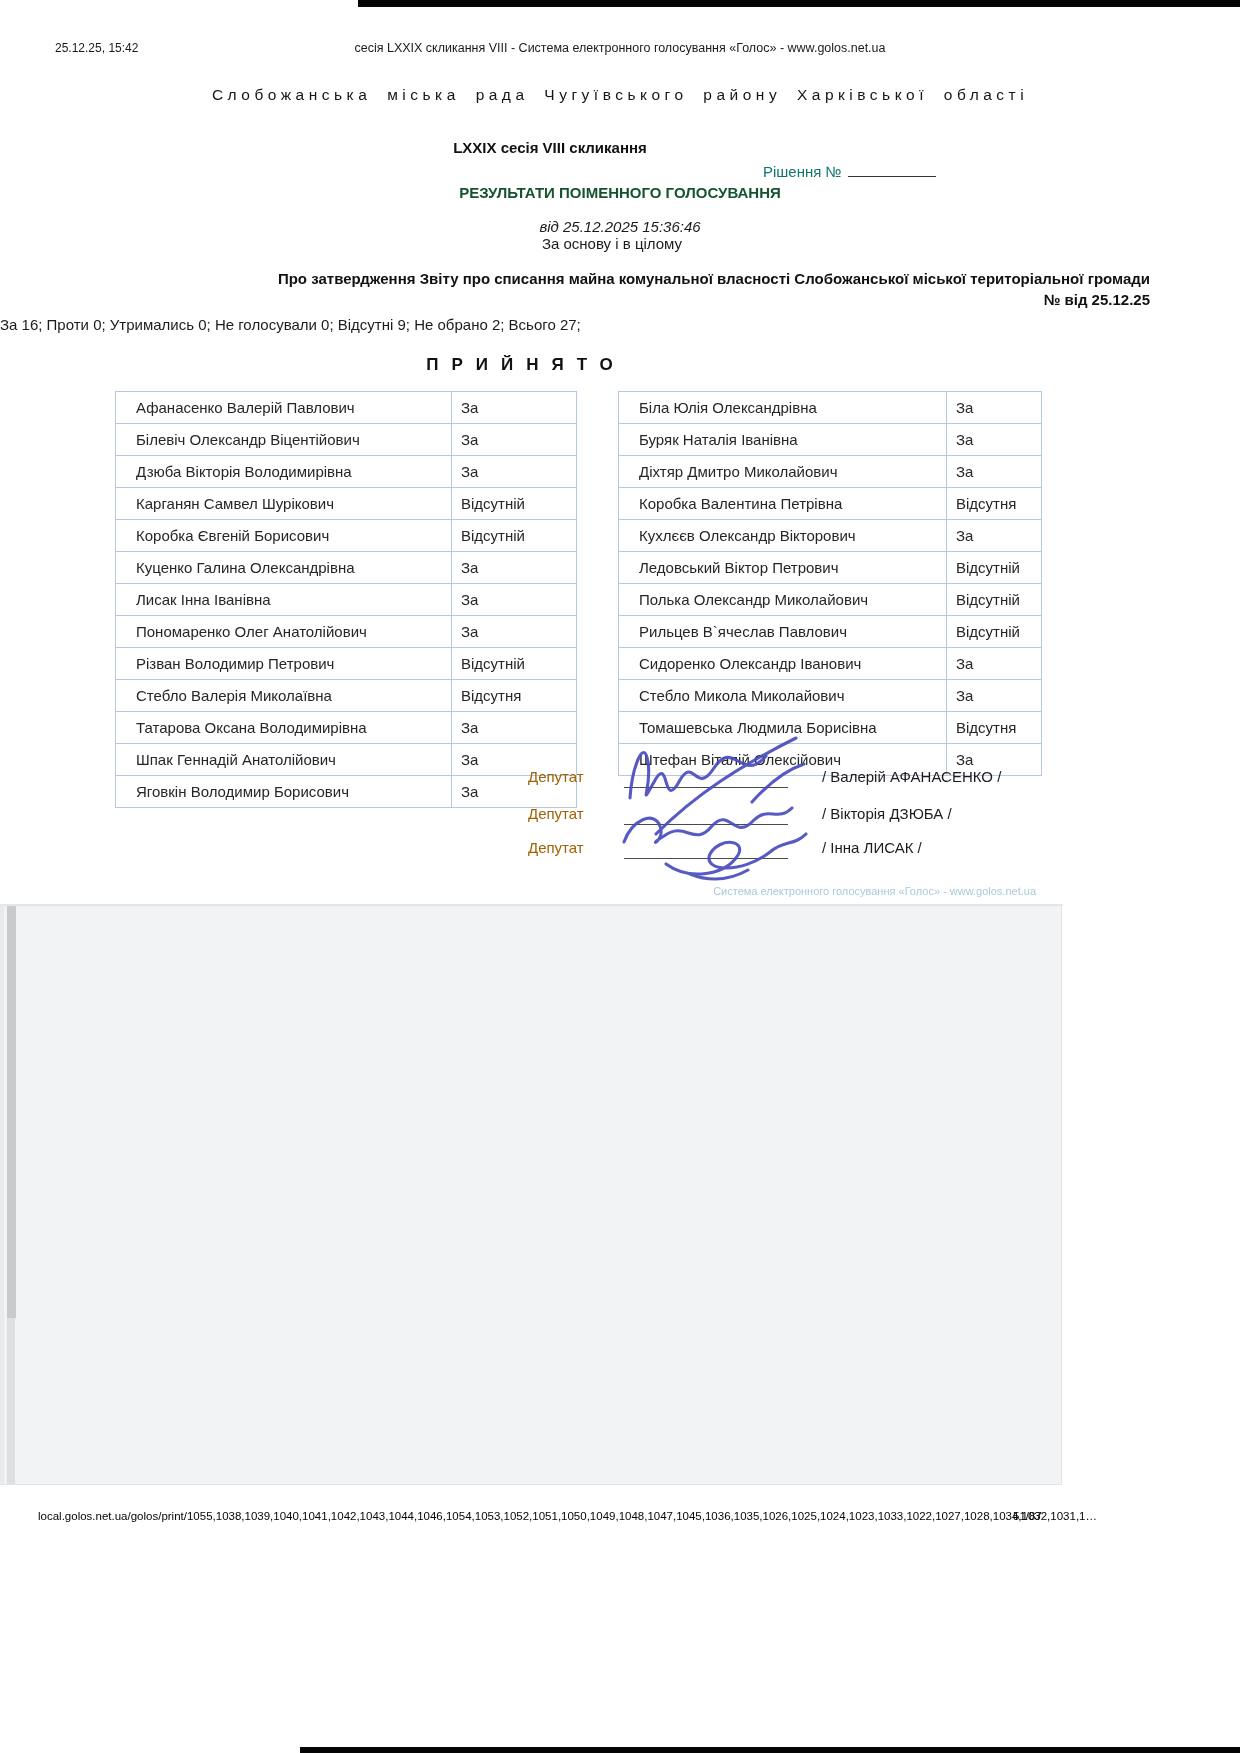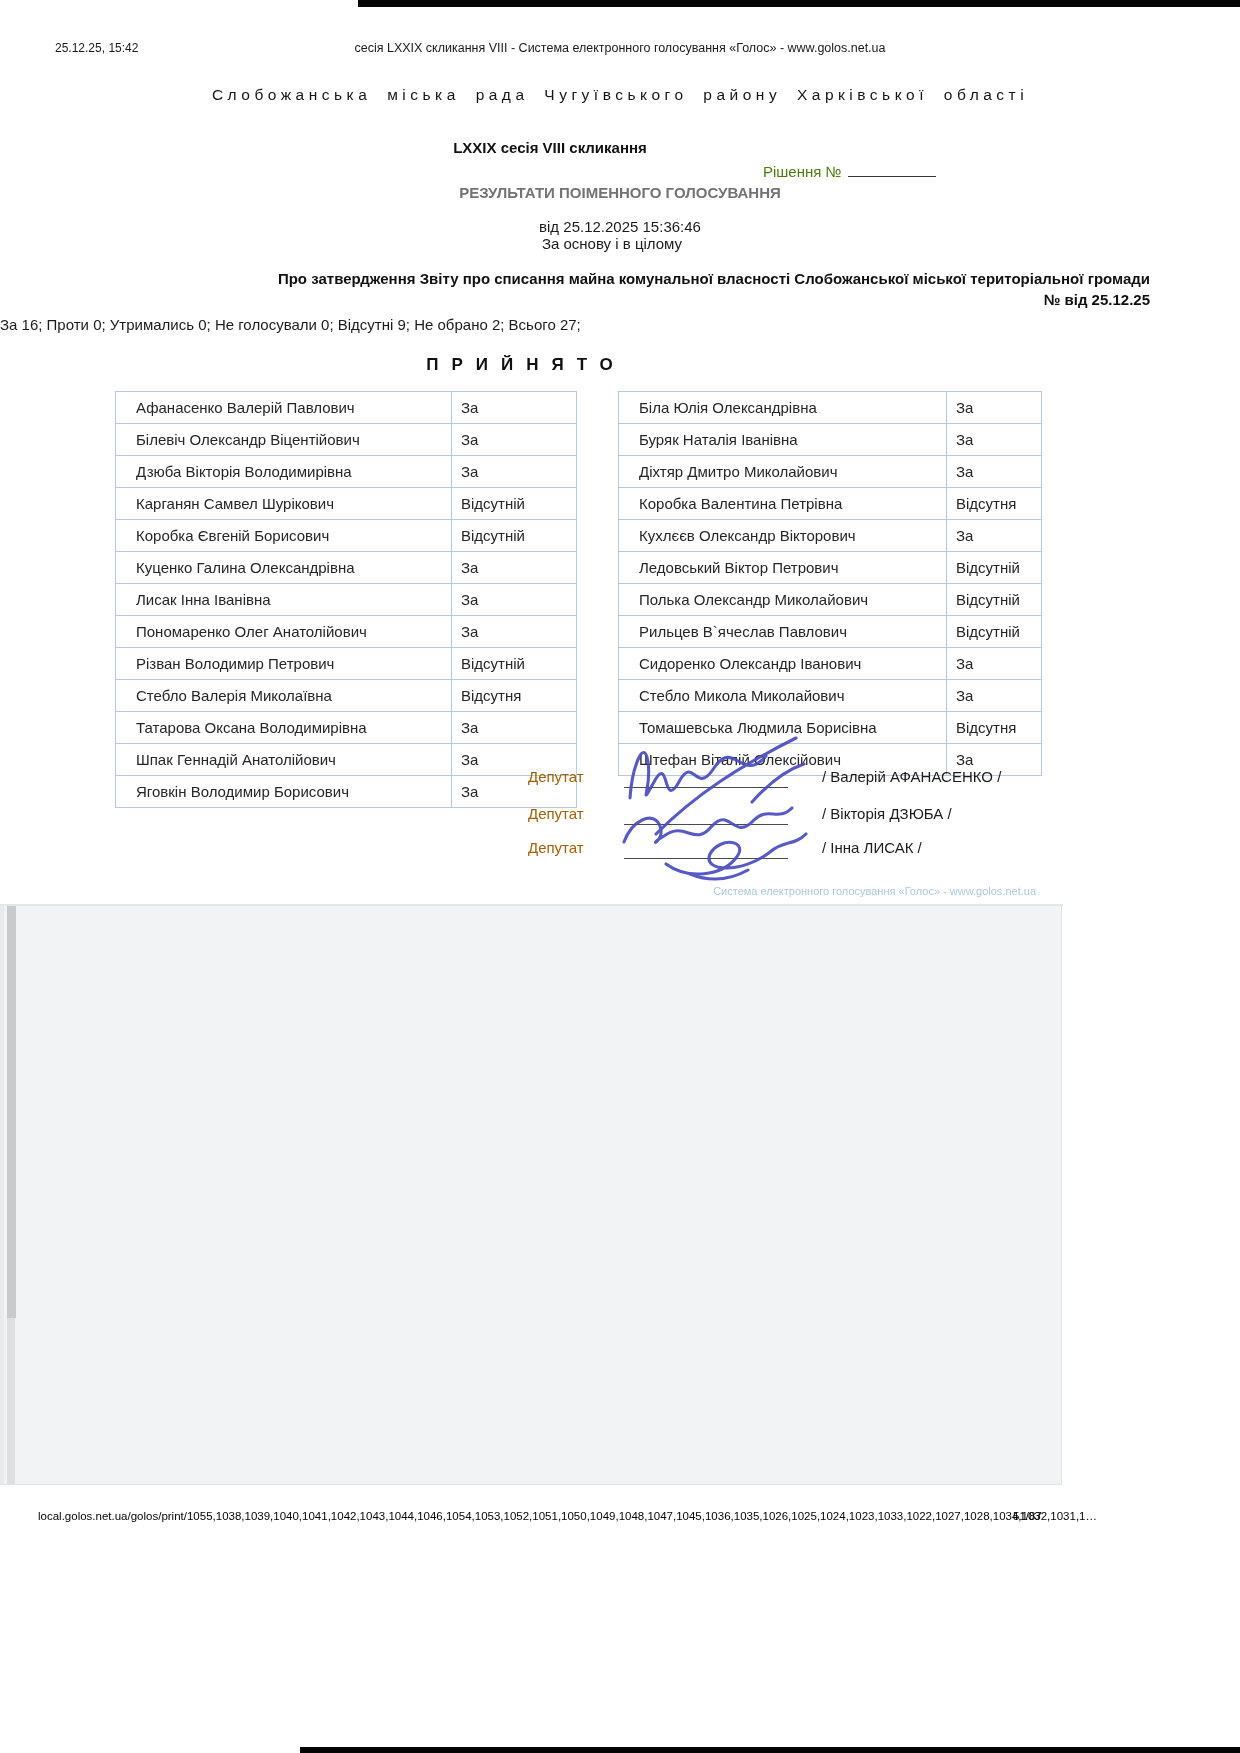"Рішення №" .decision { color: #4d7c0f -> #0f766e }
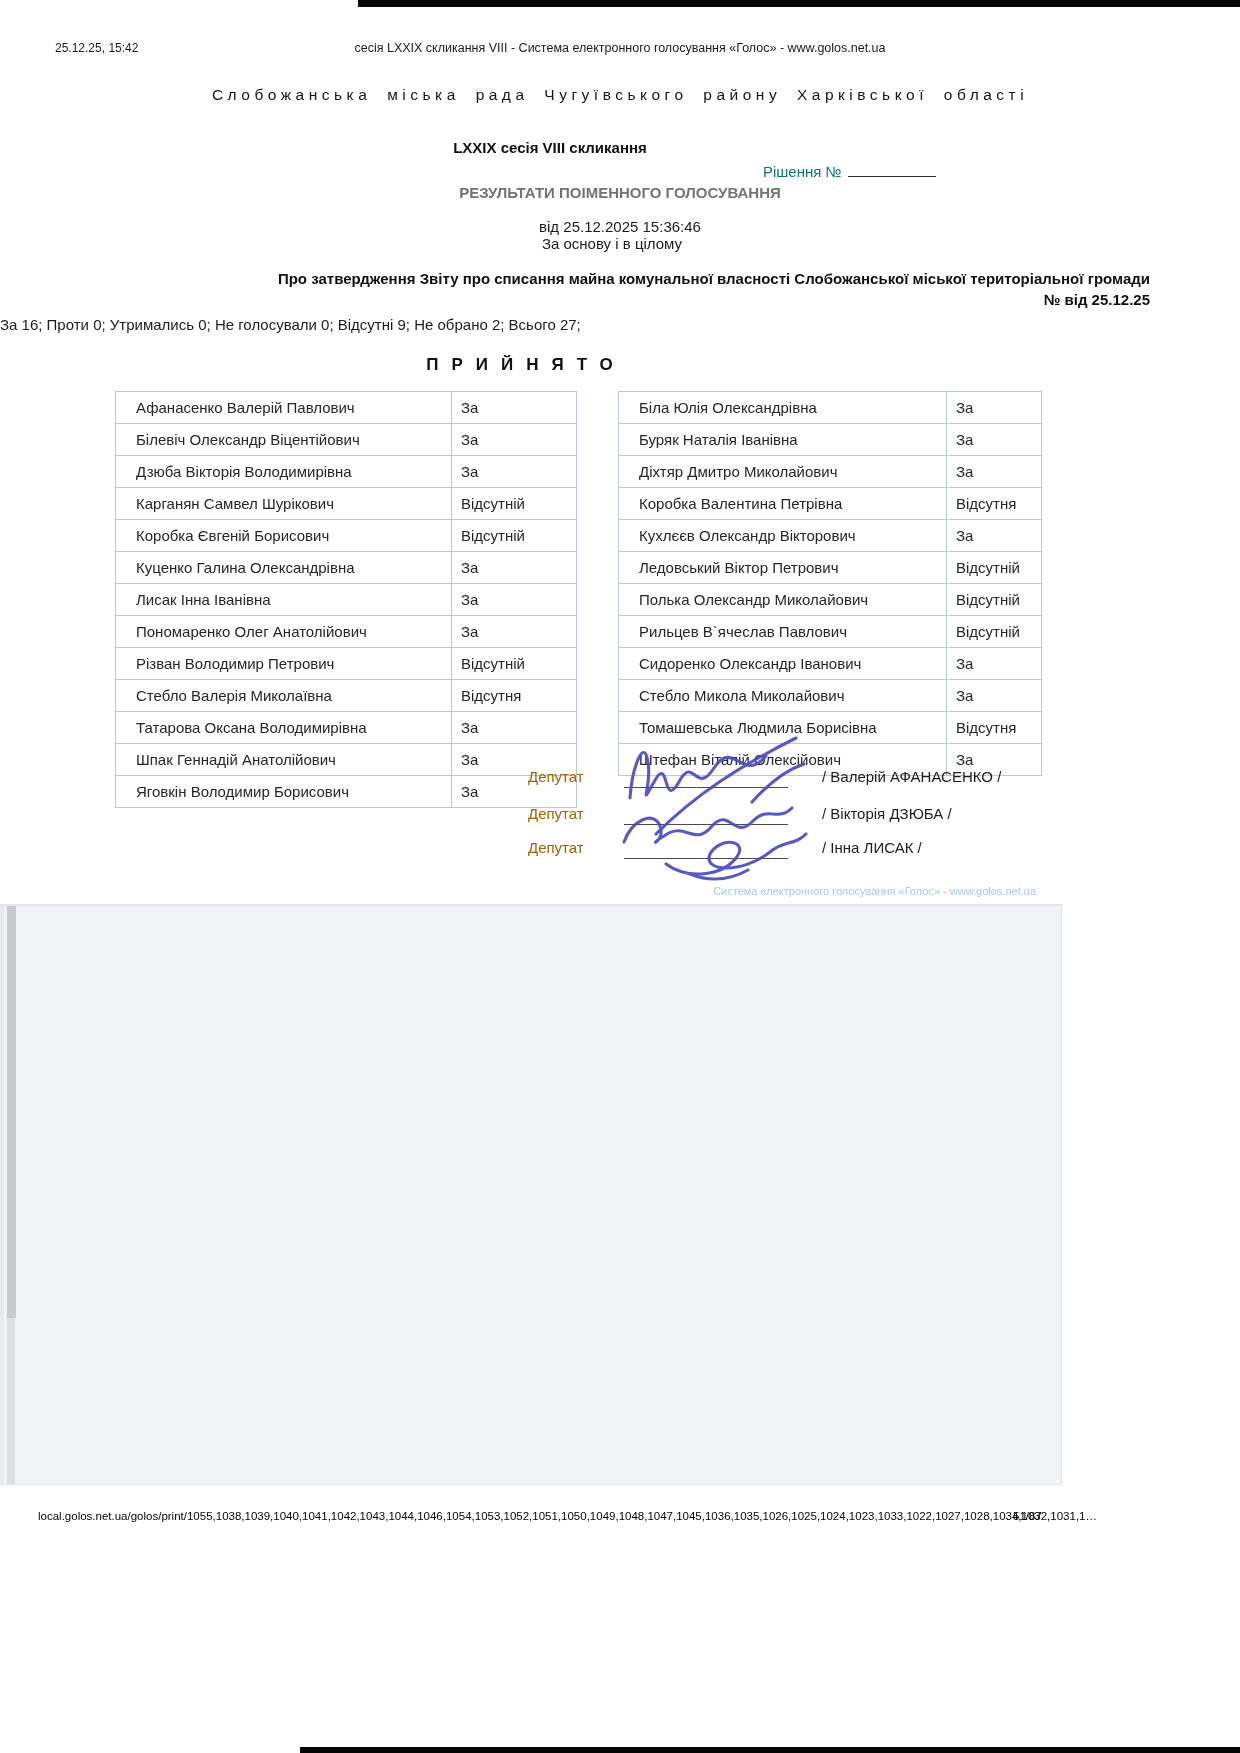"РЕЗУЛЬТАТИ ПОІМЕННОГО ГОЛОСУВАННЯ" .results-heading { color: #737373 -> #14532d }
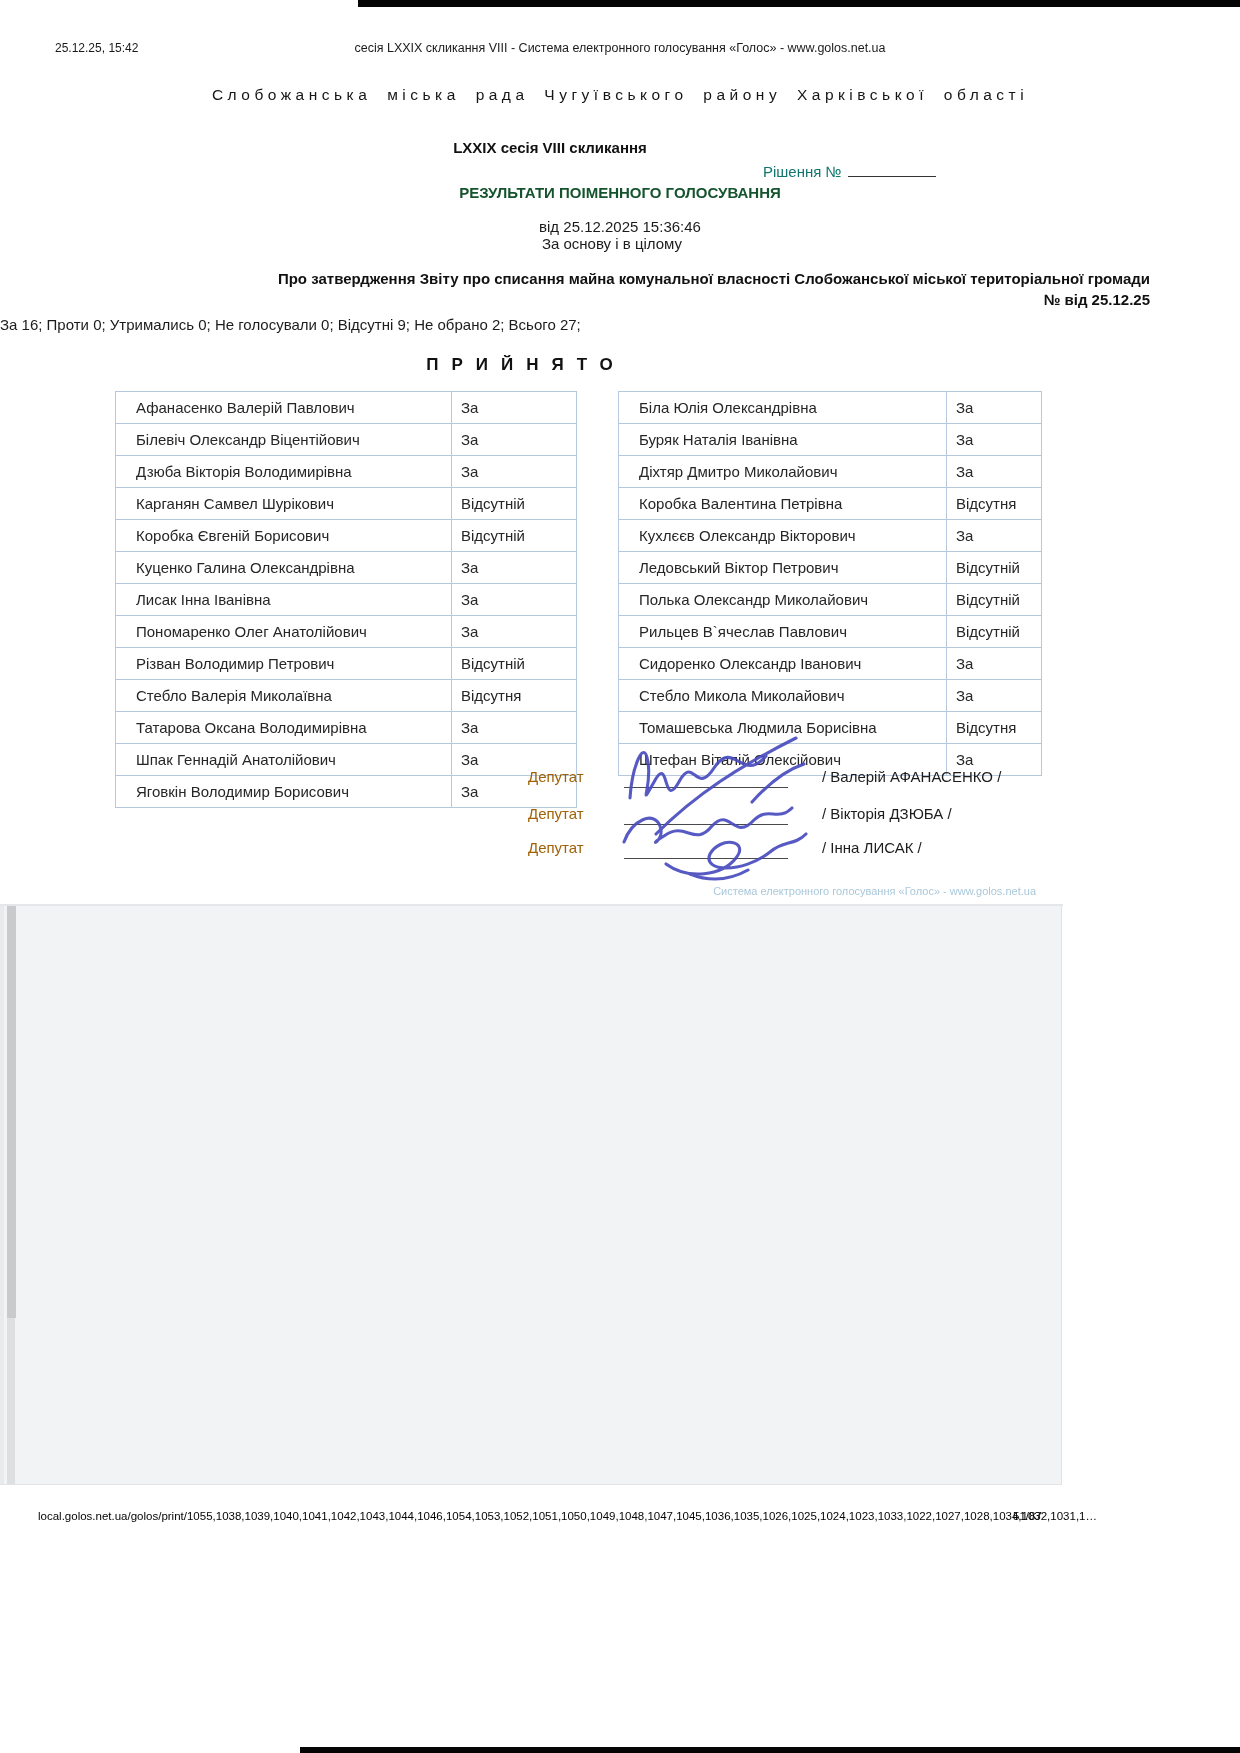"від 25.12.2025 15:36:46" .dt-line { font-style: none -> italic }
